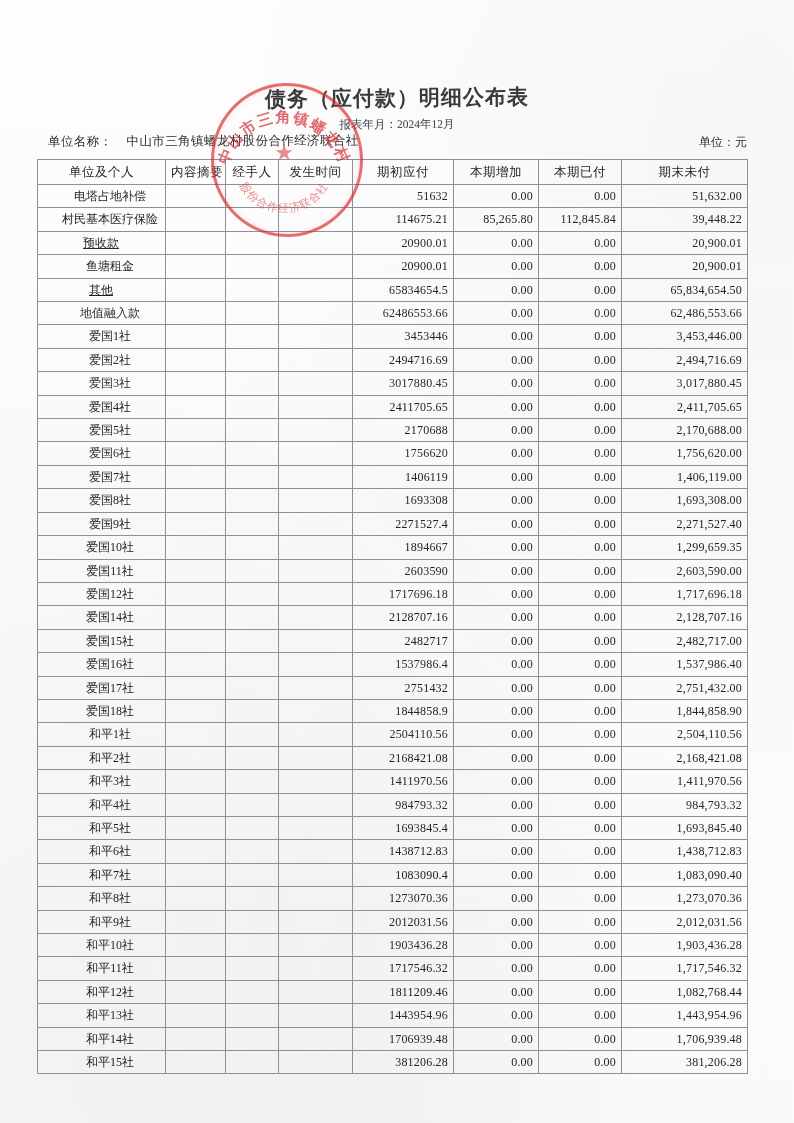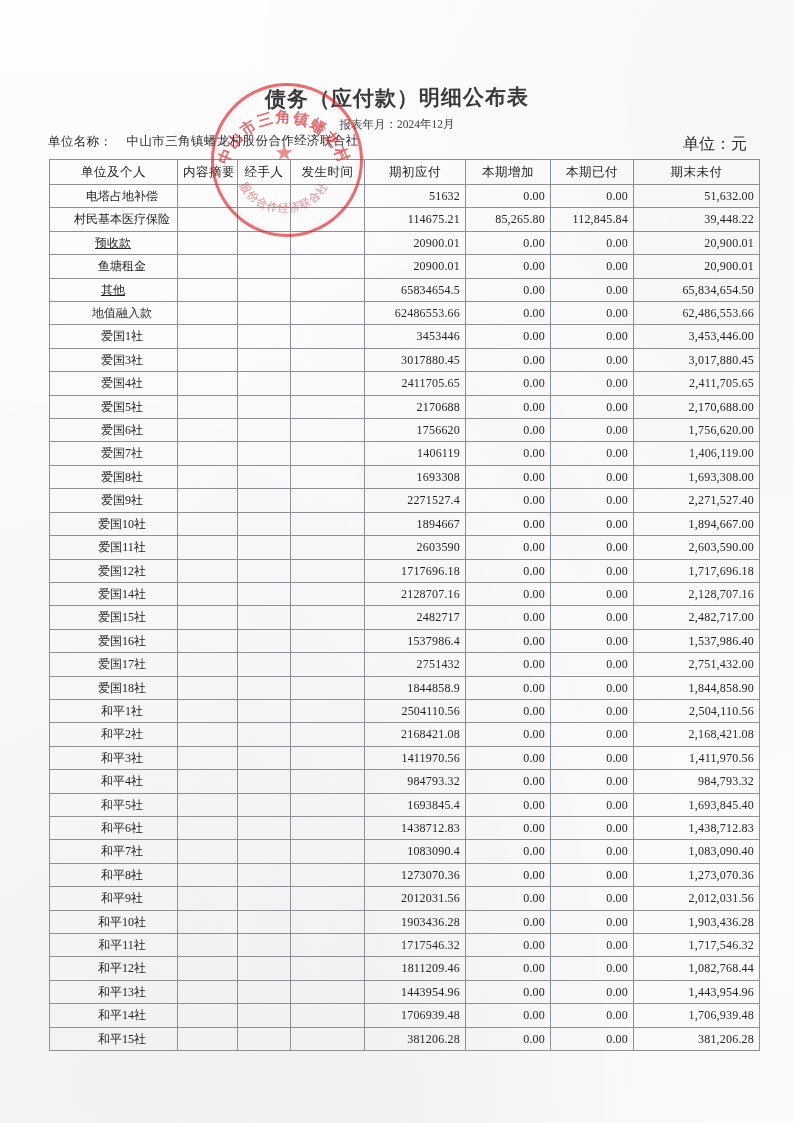"单位：元" .unit-right { font-size: 16px -> 12px }
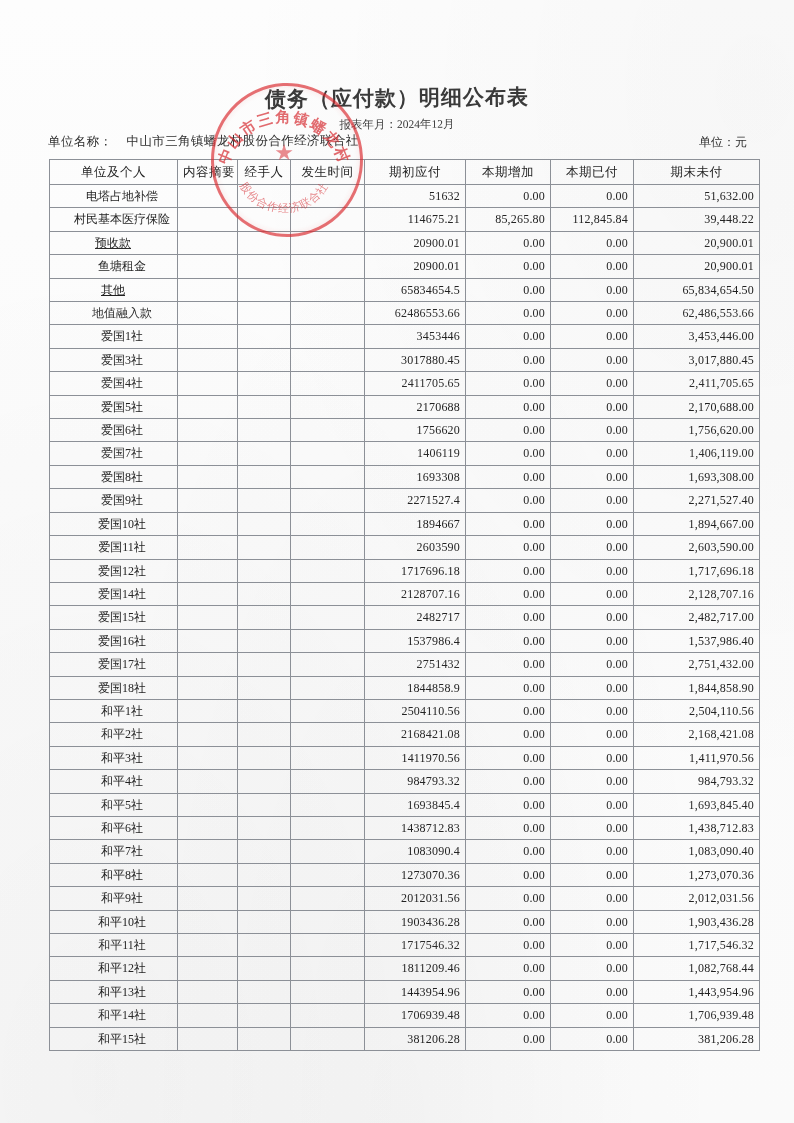"单位及个人" table.ledger { margin-left: 12px -> none }
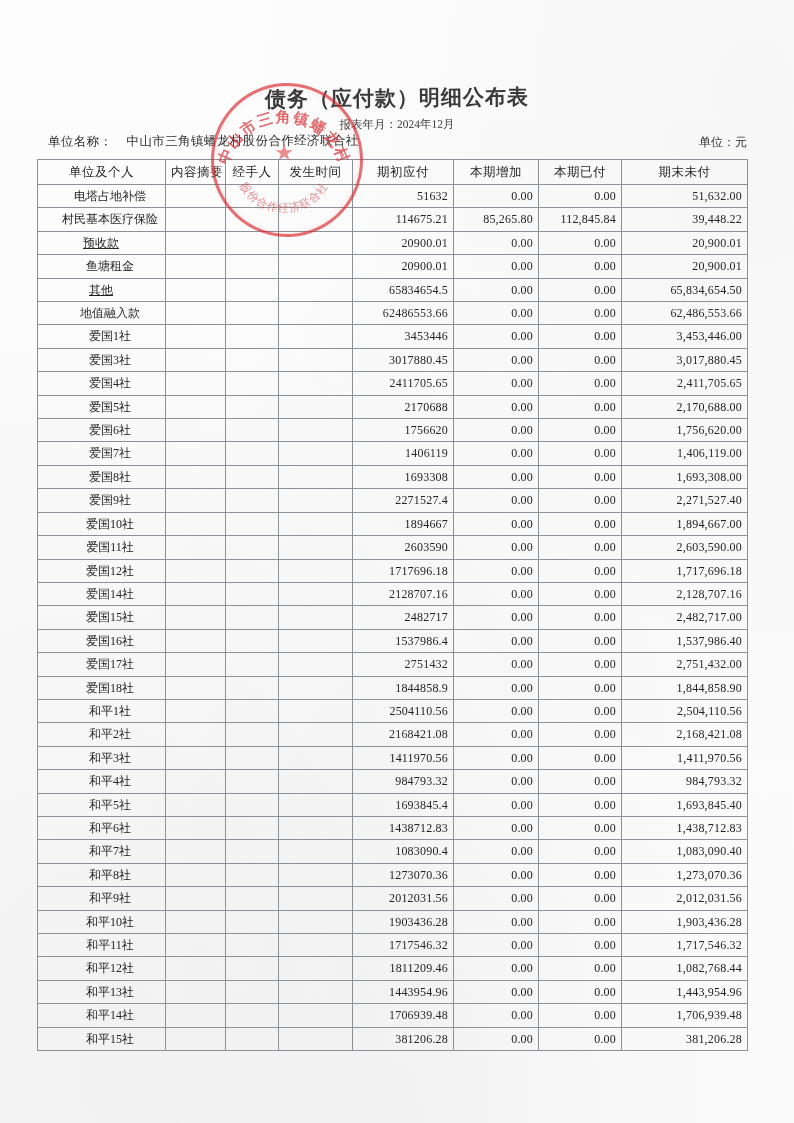"爱国2社" tr { html: none -> <tr> <td>爱国2社</td> <td></td> <td></td> <td></td> <td>2494716.69</td> <td>0.00</td> <td>0.00</td> <td>2,494,716.69</td> </tr> }
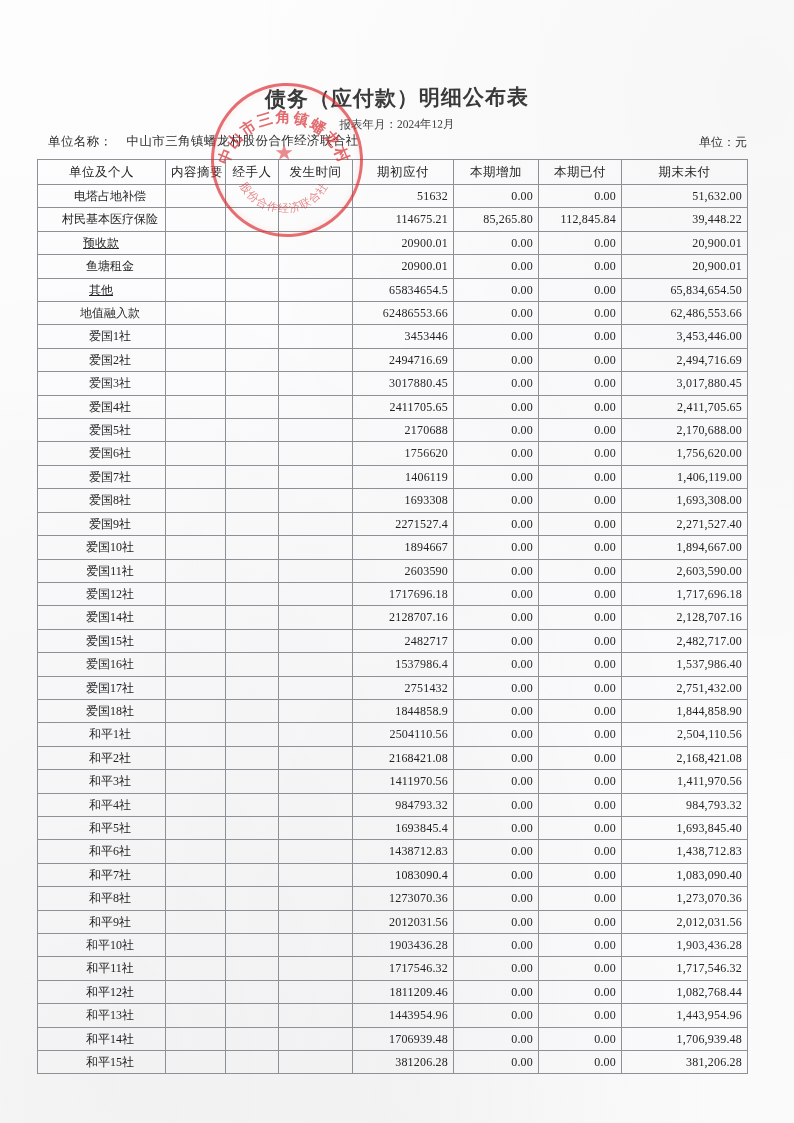"1,894,667.00" td.num { text: 1,894,667.00 -> 1,299,659.35 }
